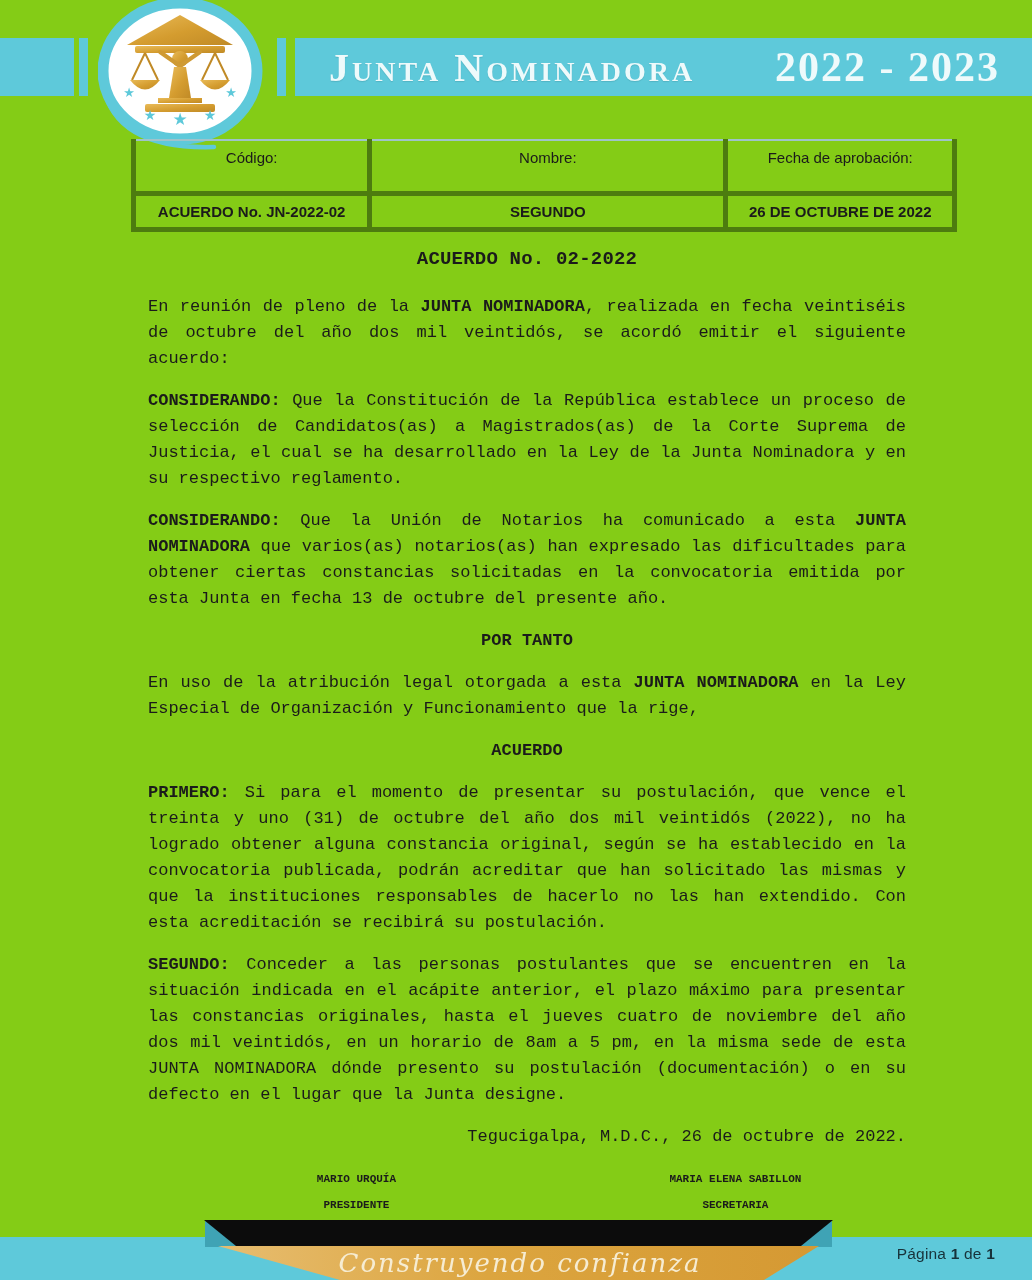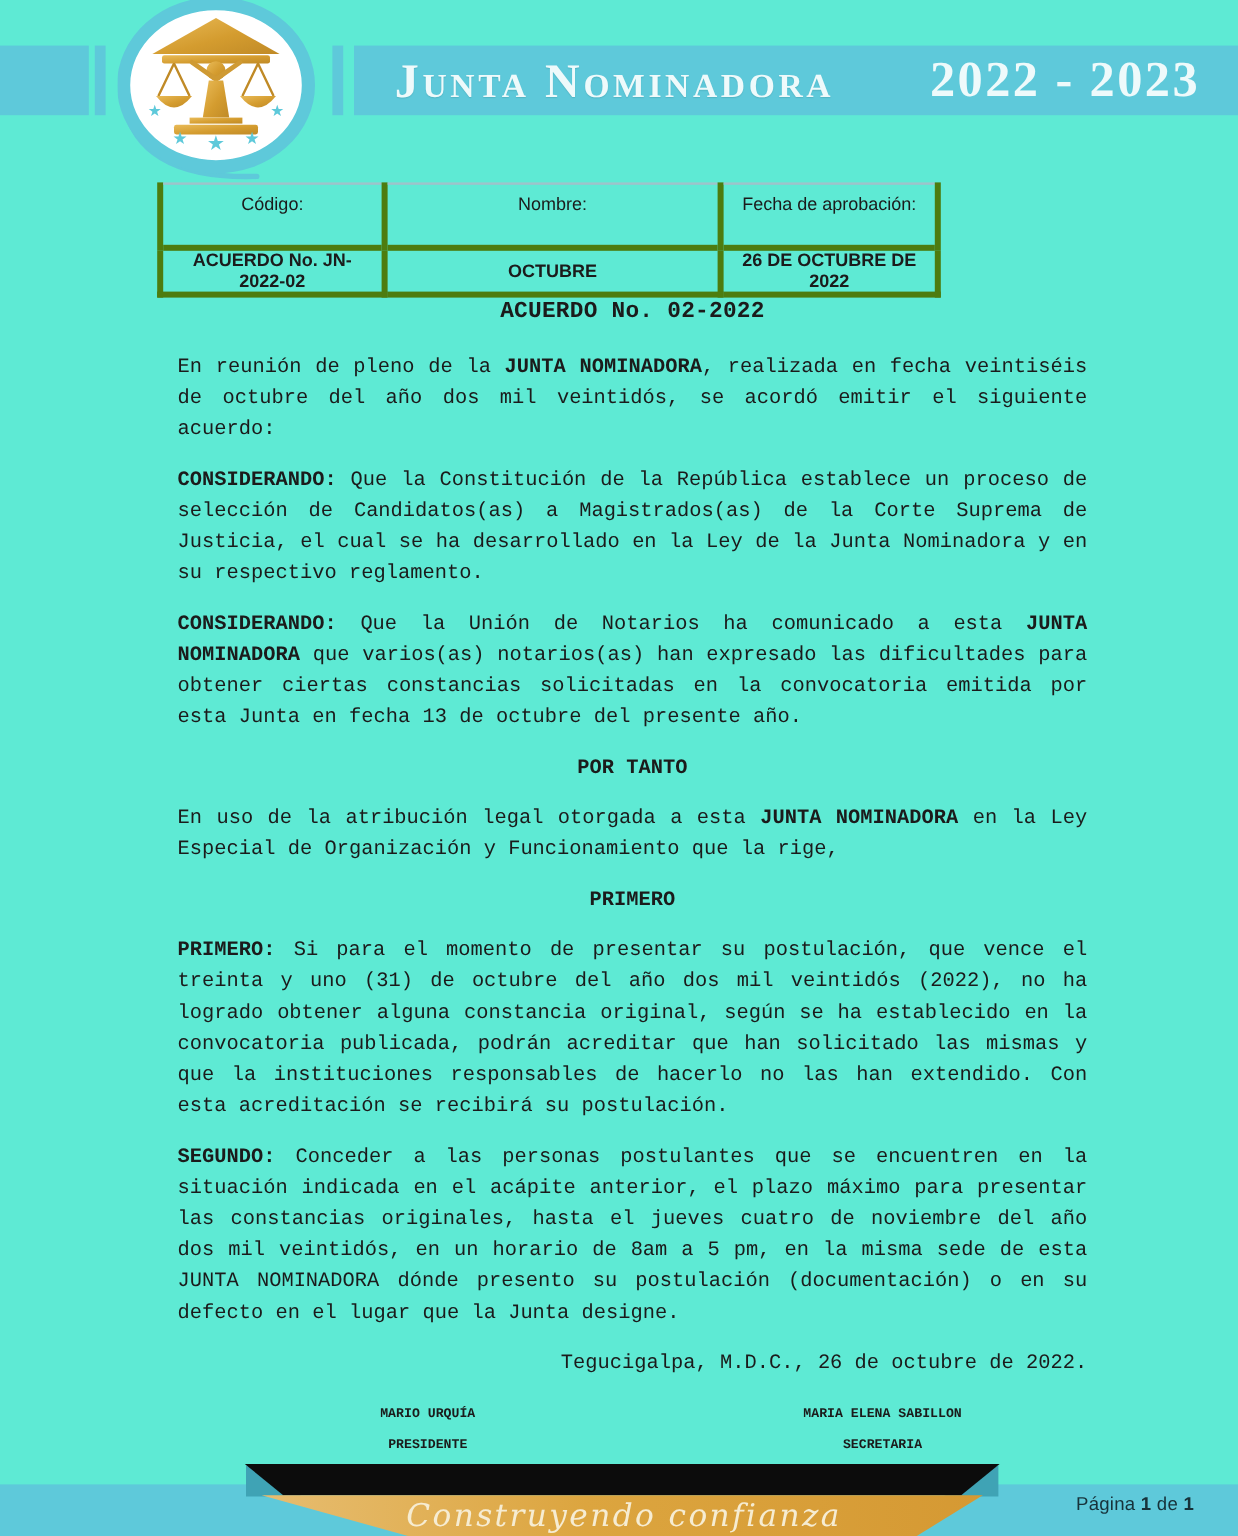"Junta Nominadora" .page { background: #5eead4 -> #84cc16 }
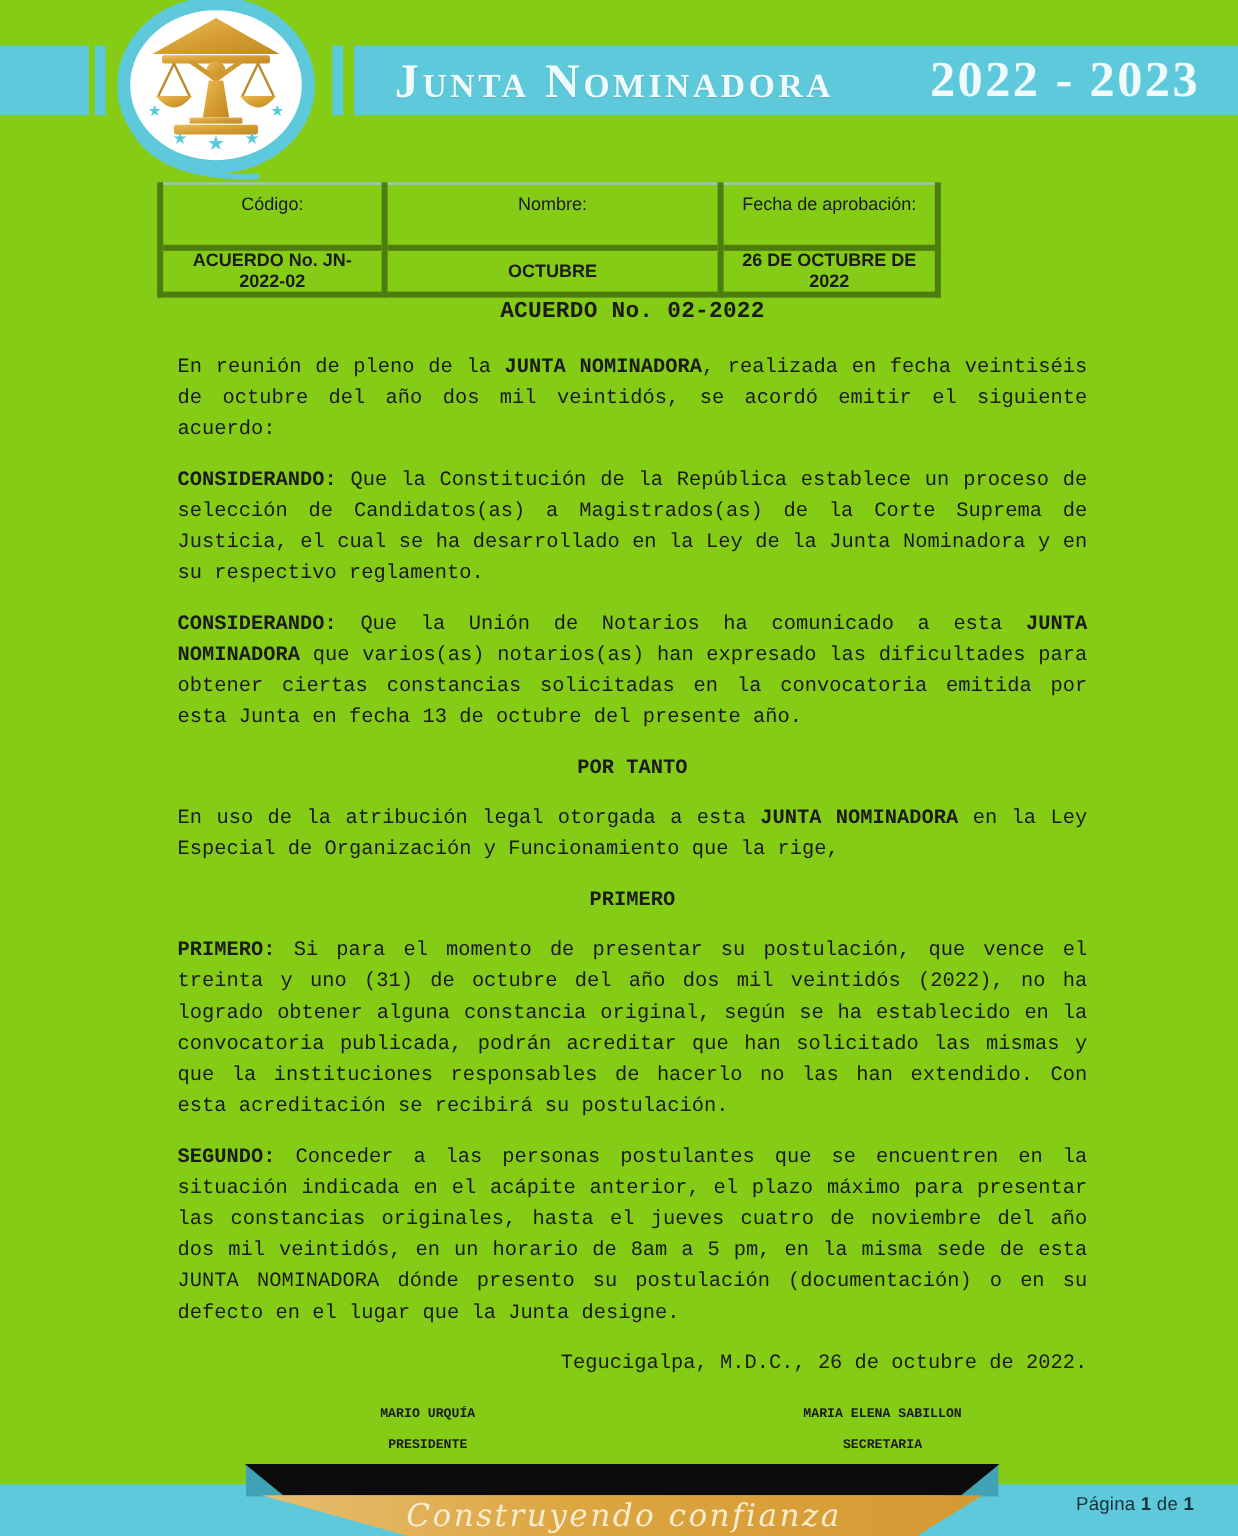"Código:" .meta-table { top: 152px -> 139px; width: 653px -> 826px }
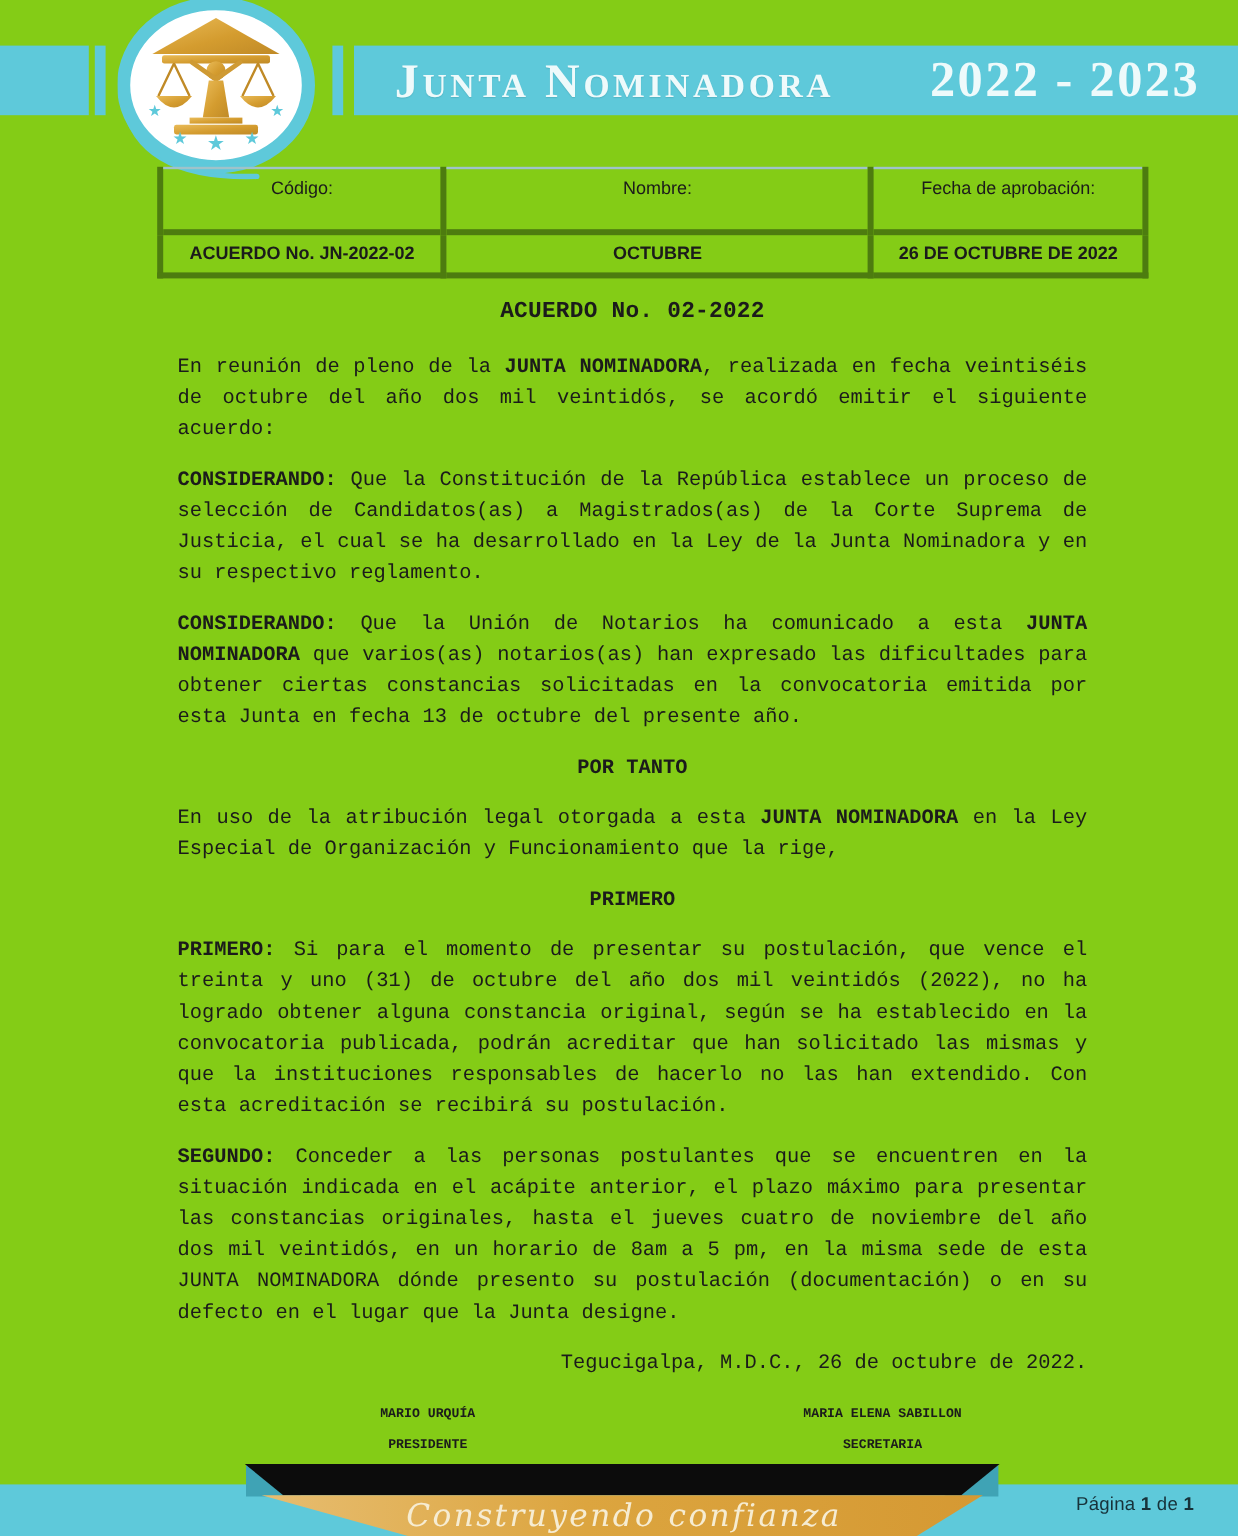"OCTUBRE" td { text: OCTUBRE -> SEGUNDO }
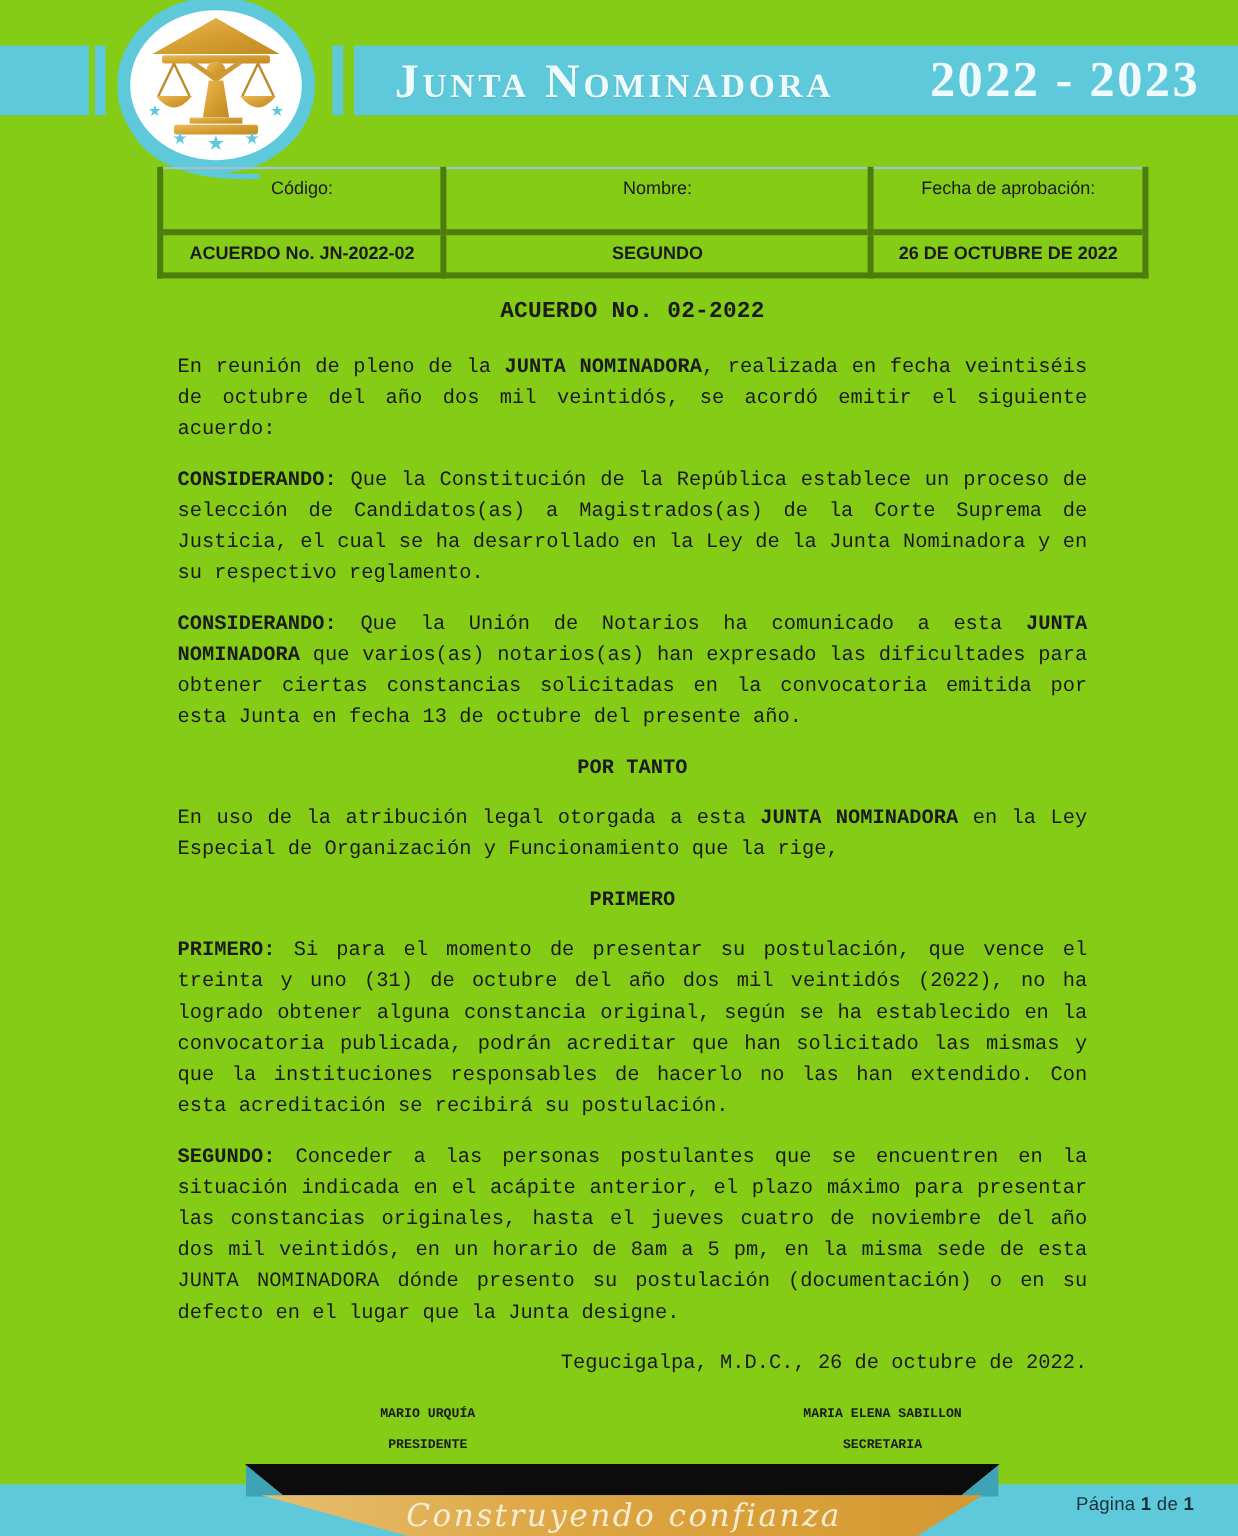"PRIMERO" span.b { text: PRIMERO -> ACUERDO }
